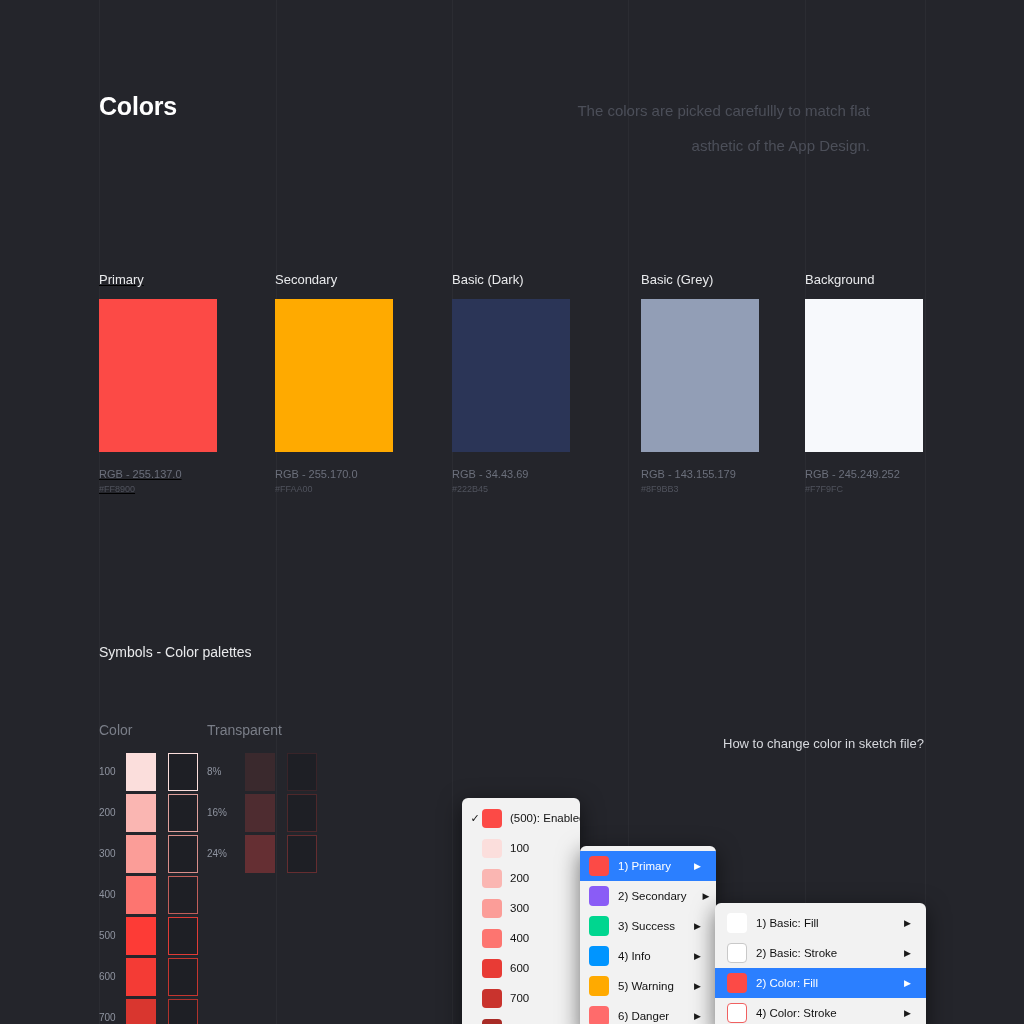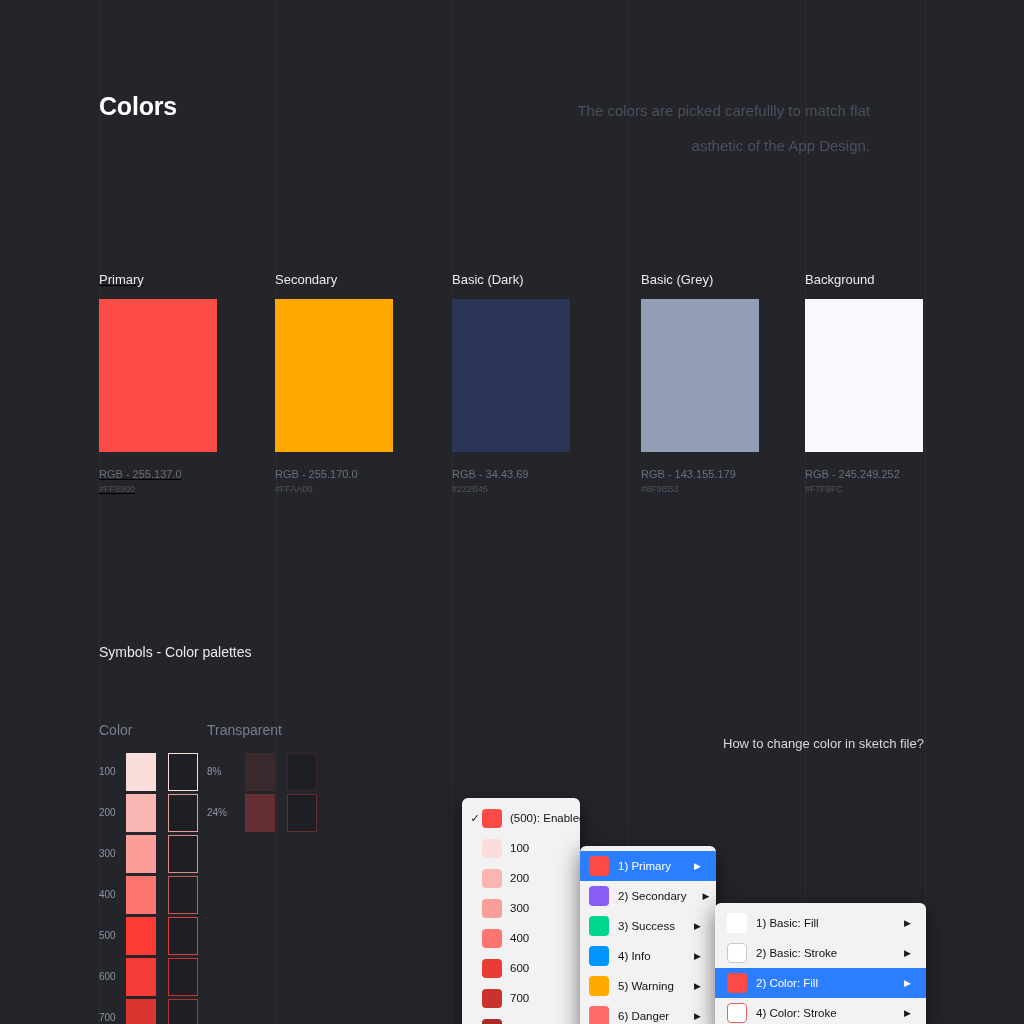"16%" div.palette-row { html: none -> <div> <div>16%</div> <div></div> <div></div> </div> }
